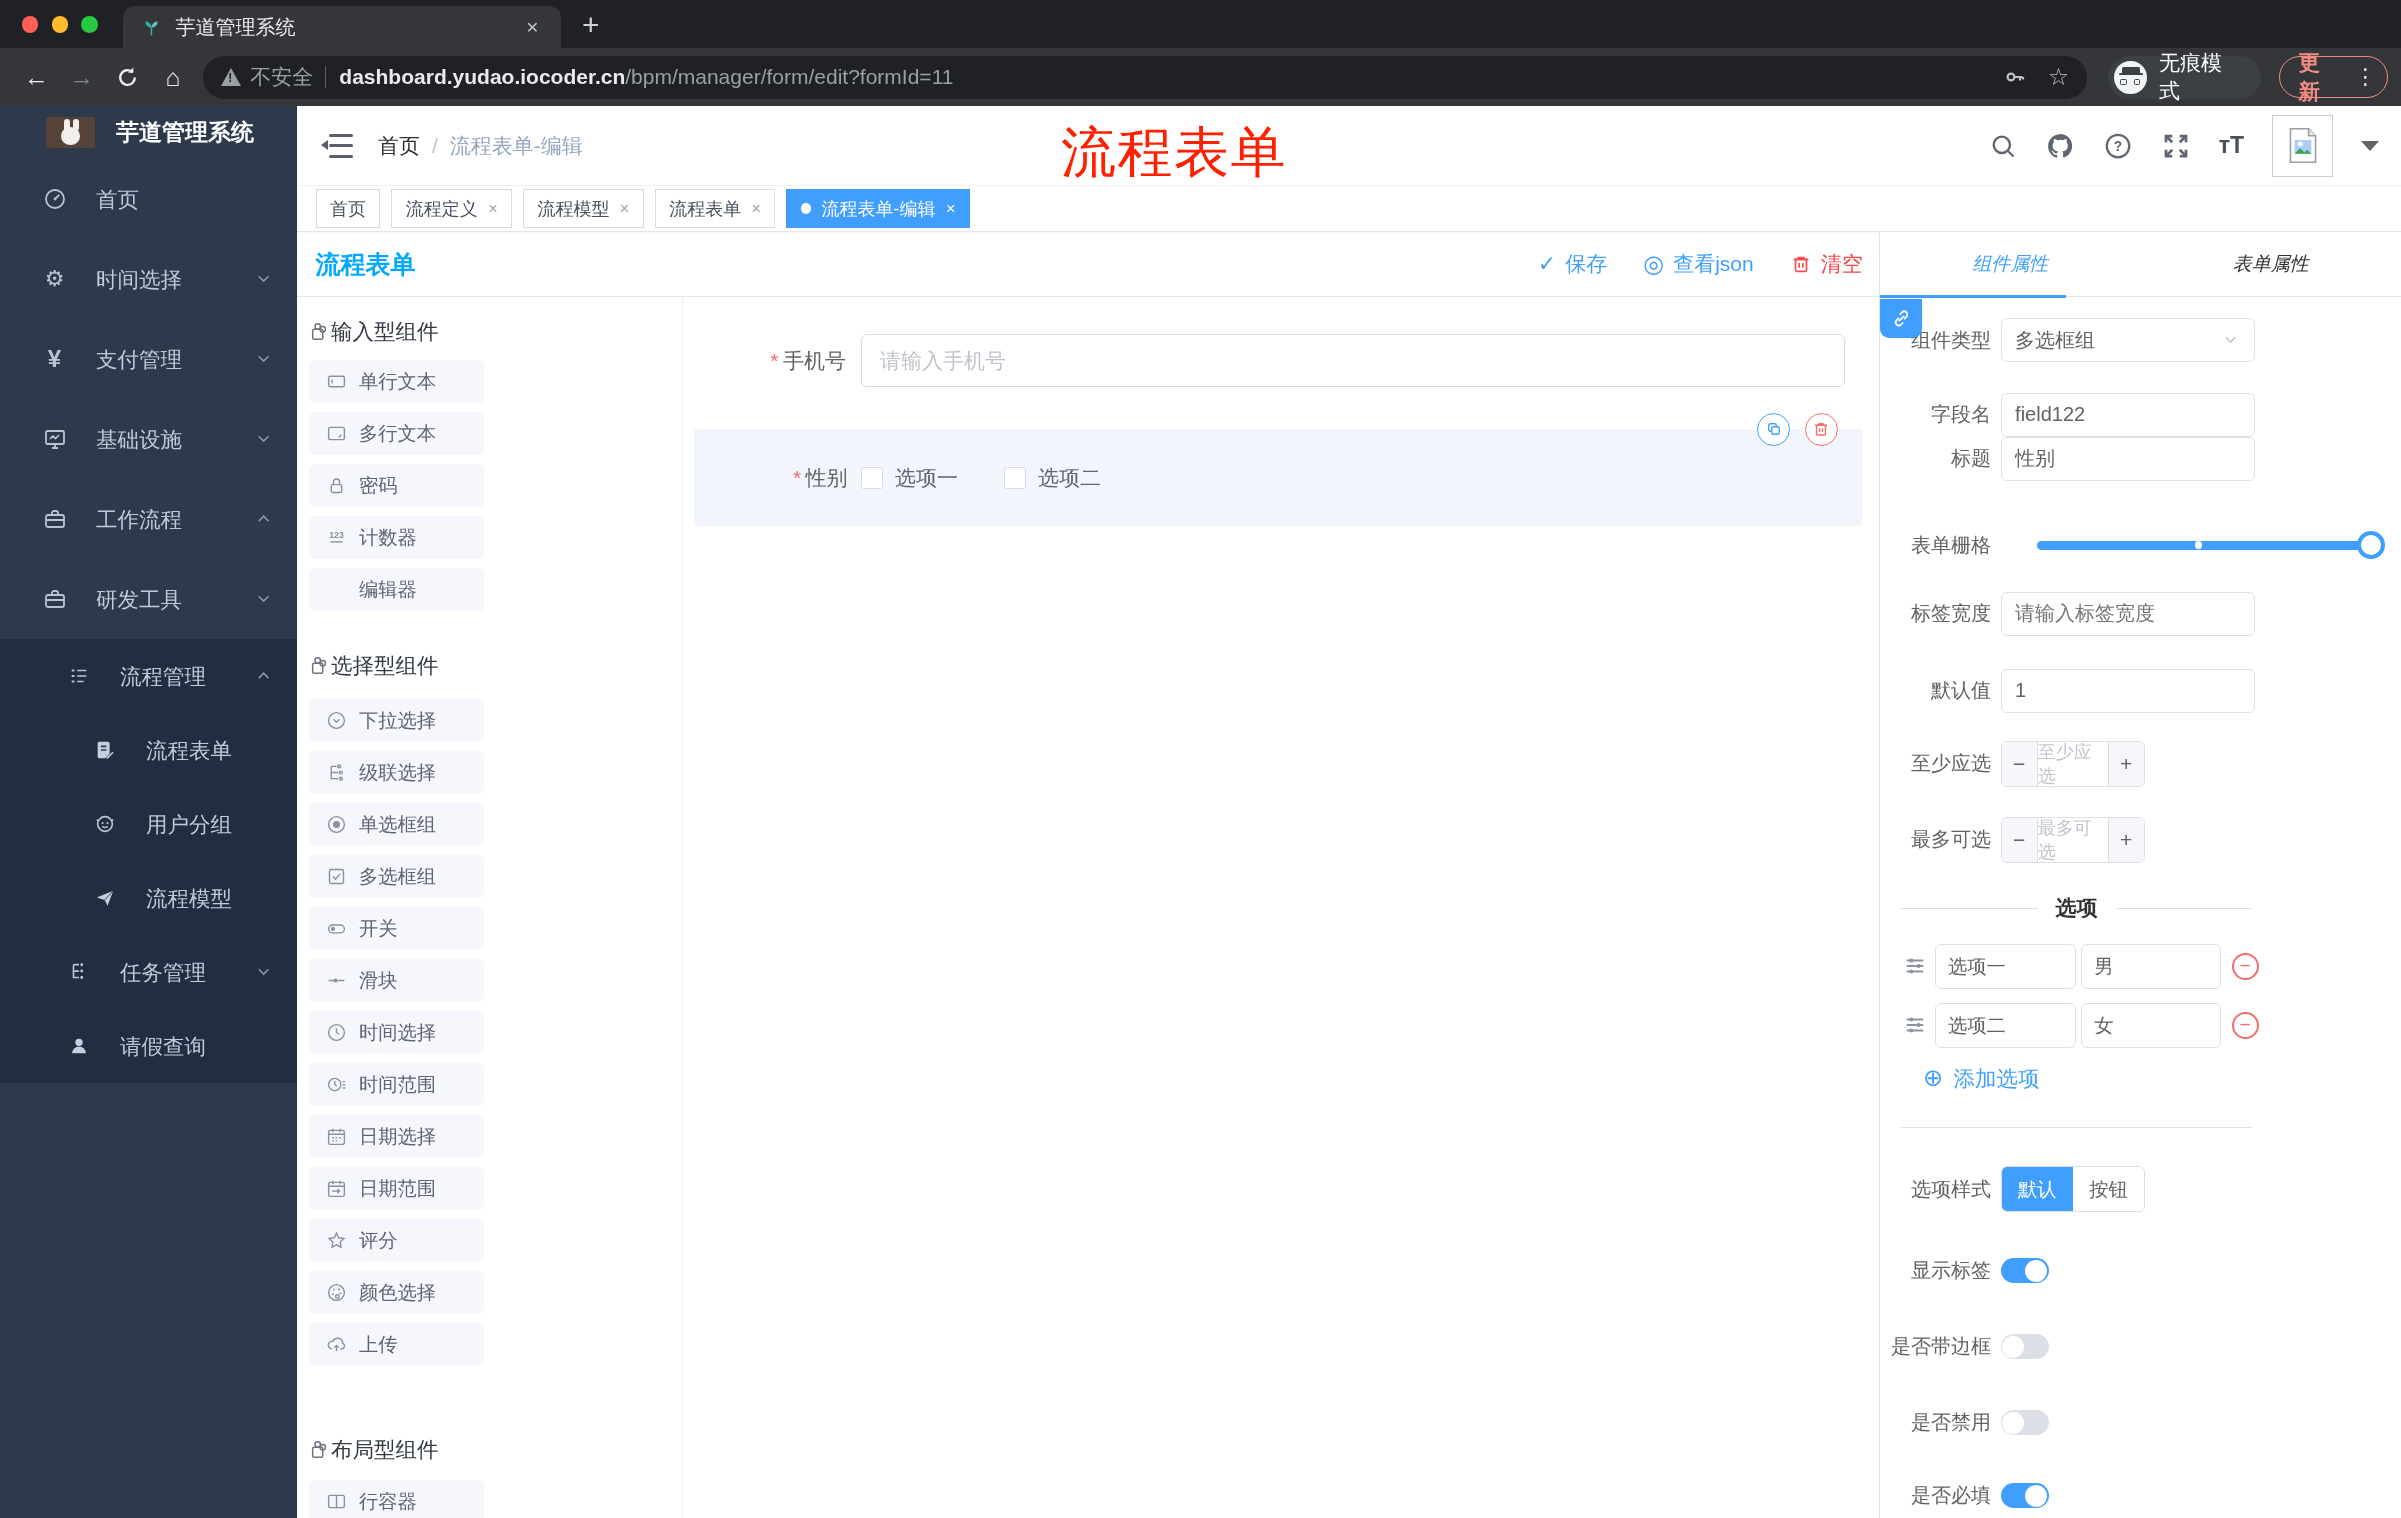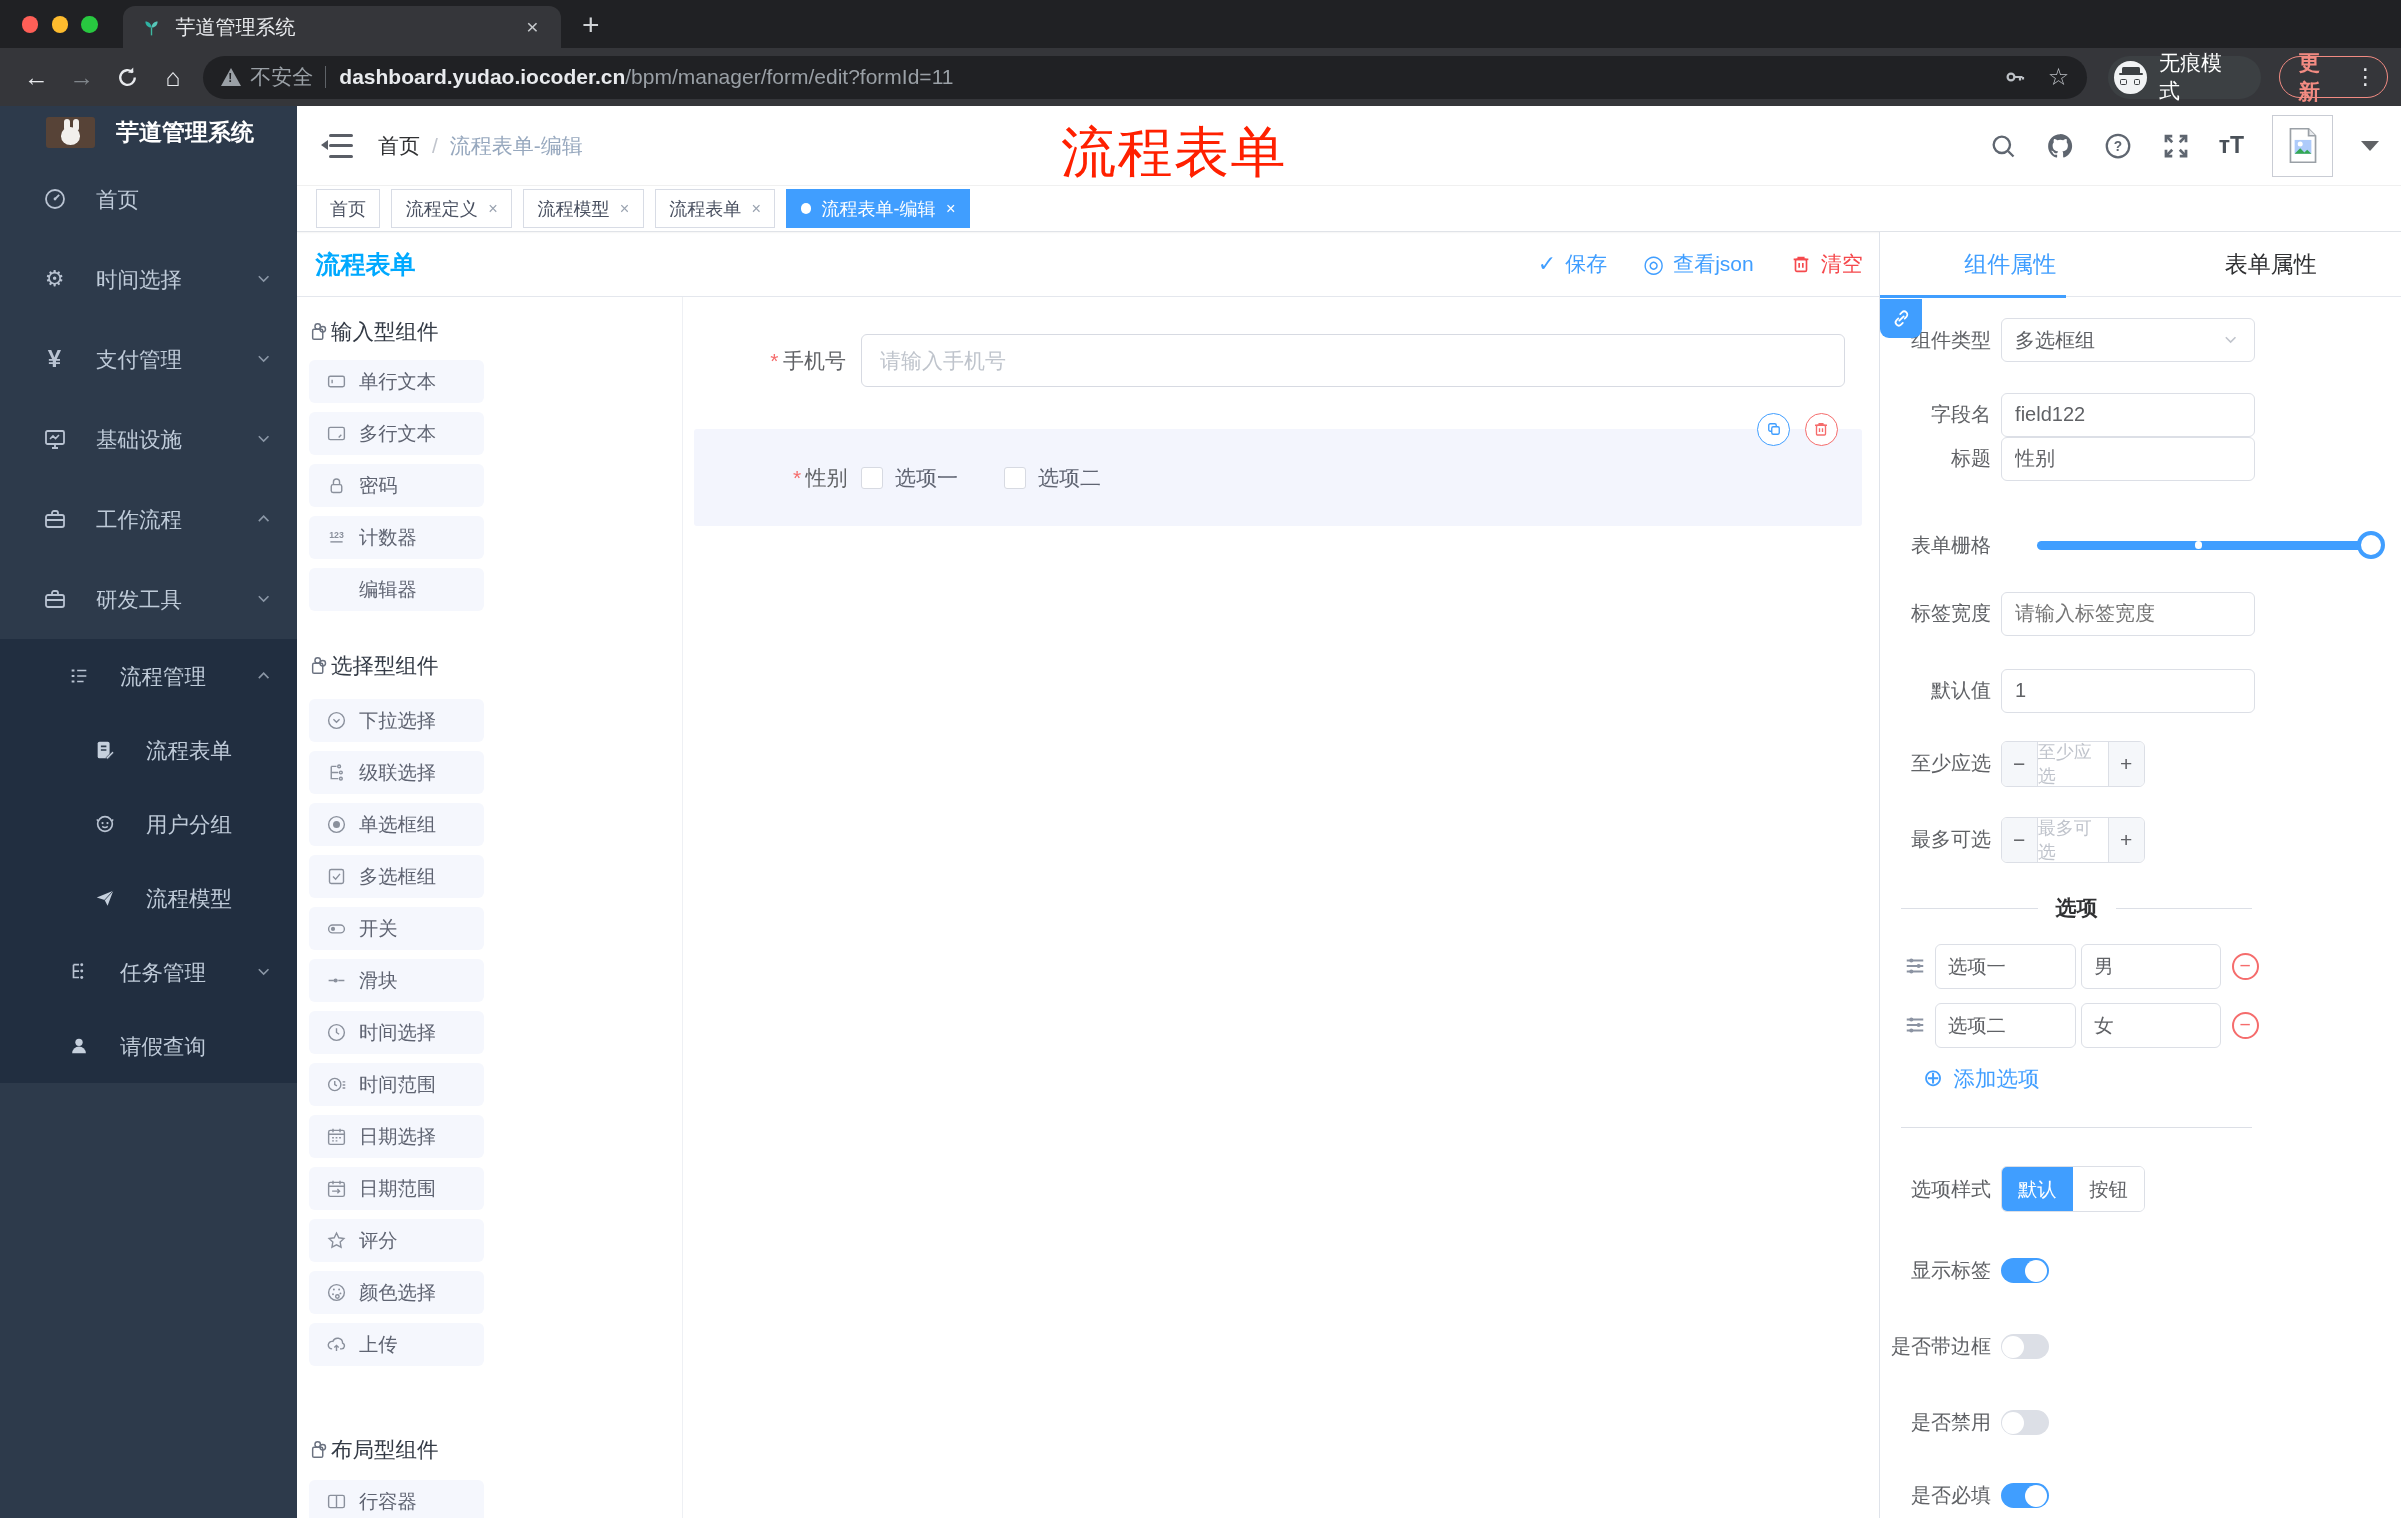"组件属性" .rtab { font-size: 23px -> 19px; font-style: none -> italic }
